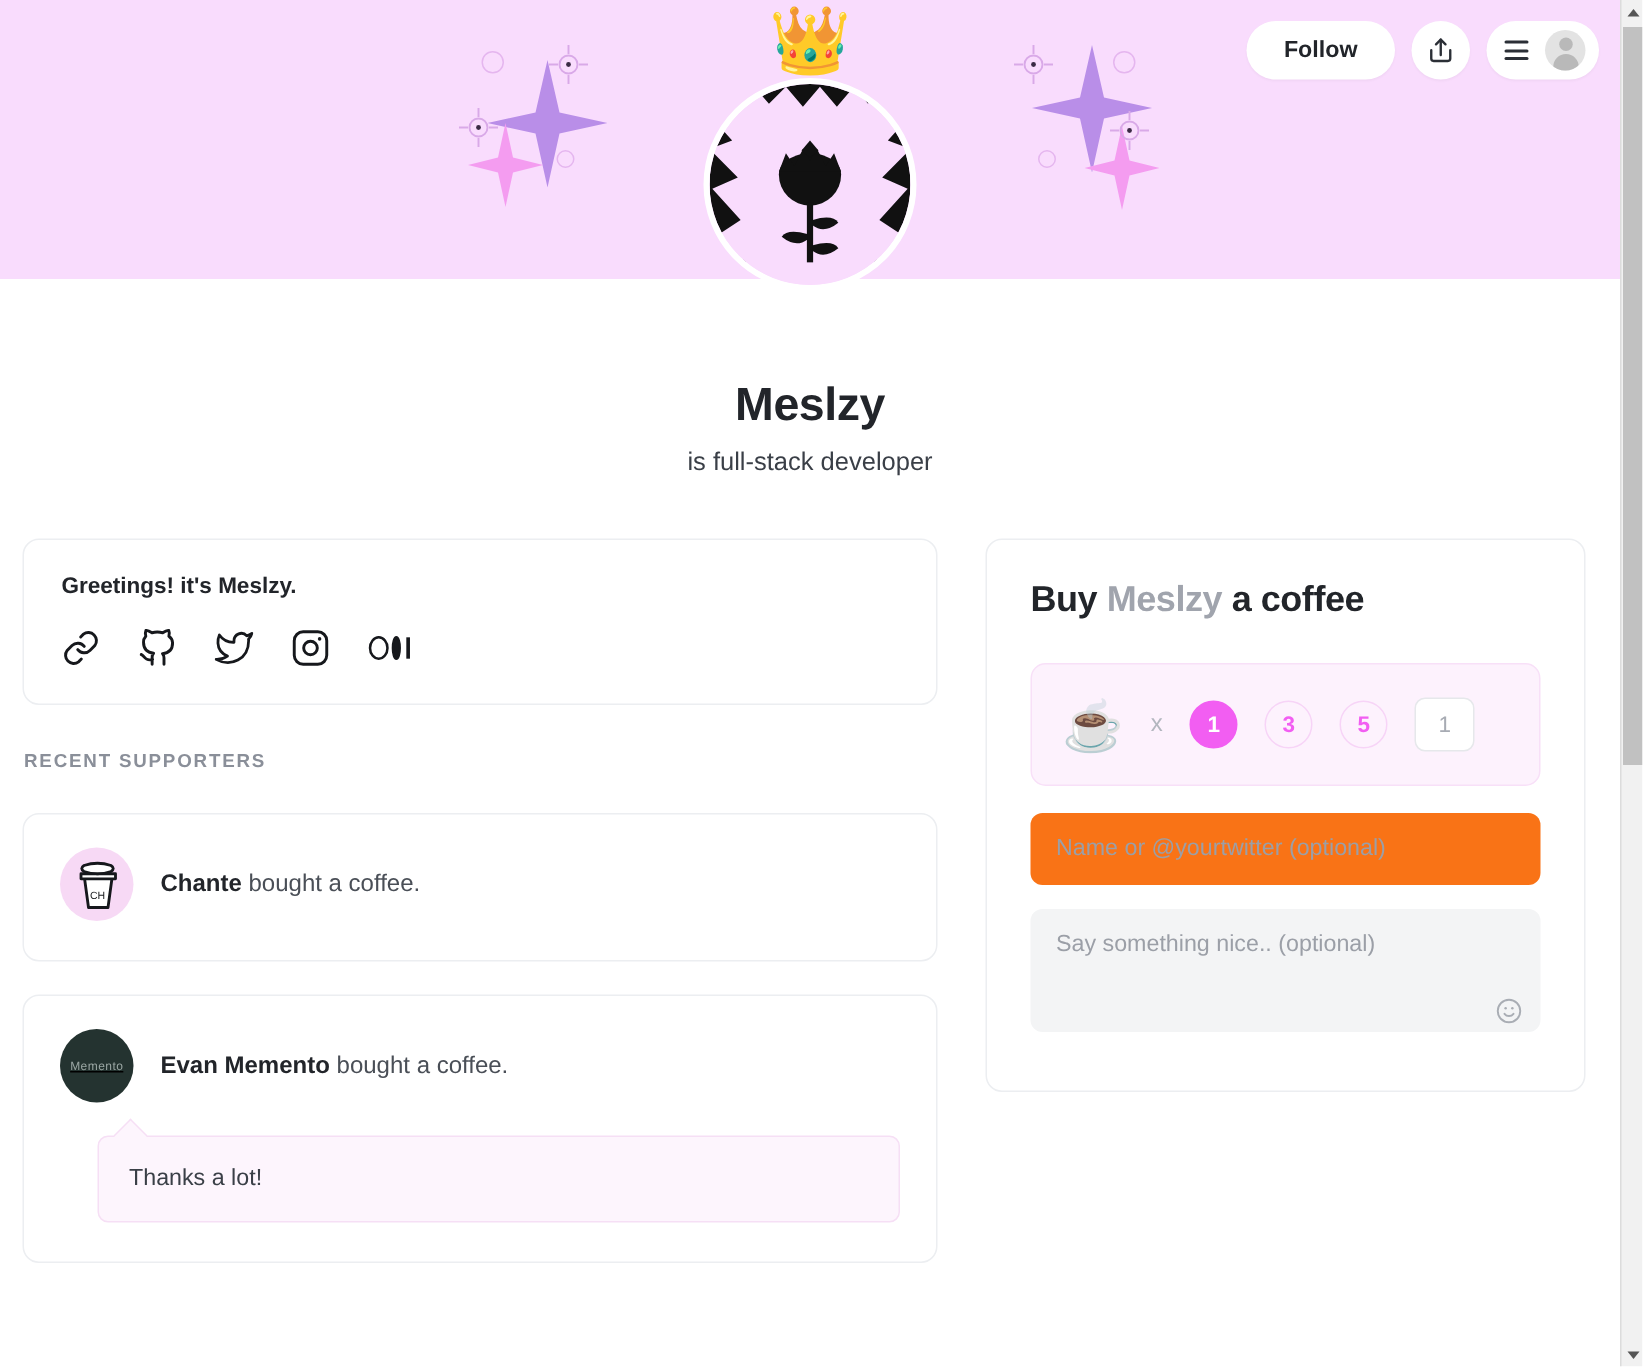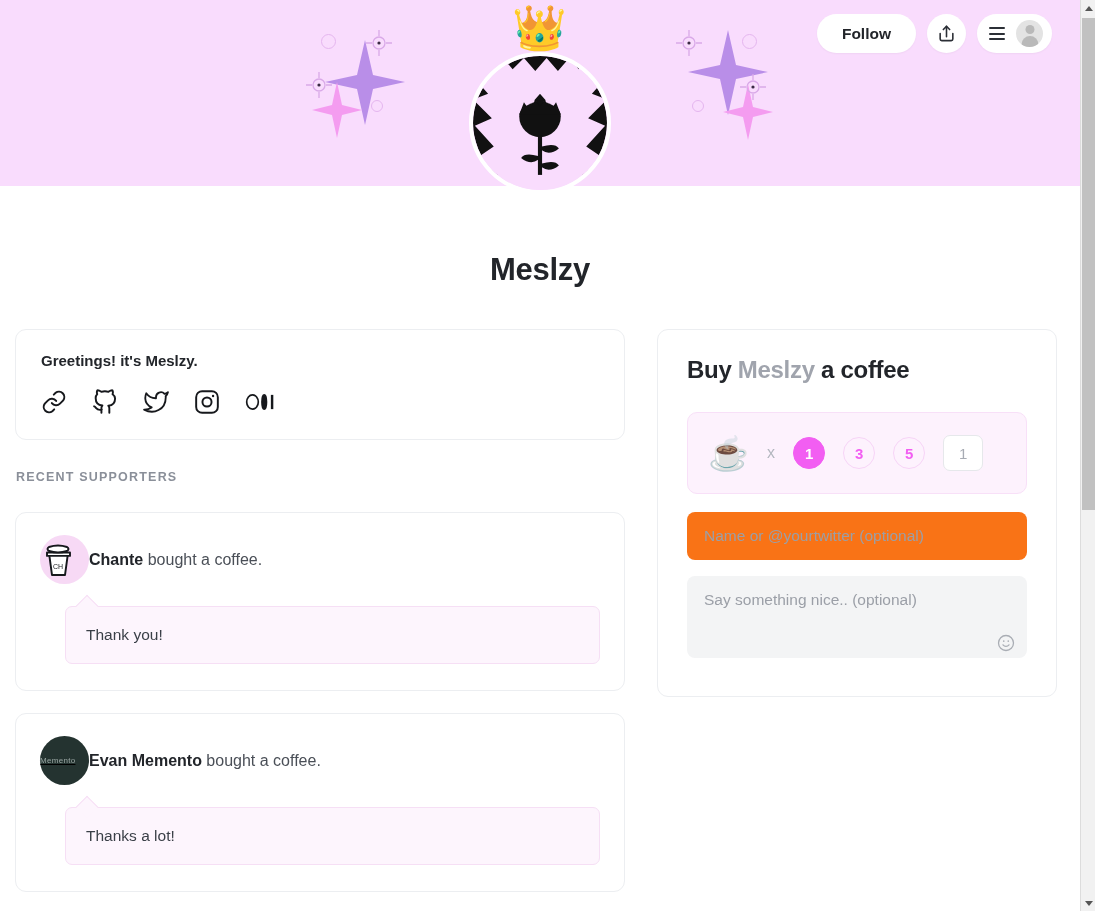"Follow" .topbar { right: 28px -> 14px }
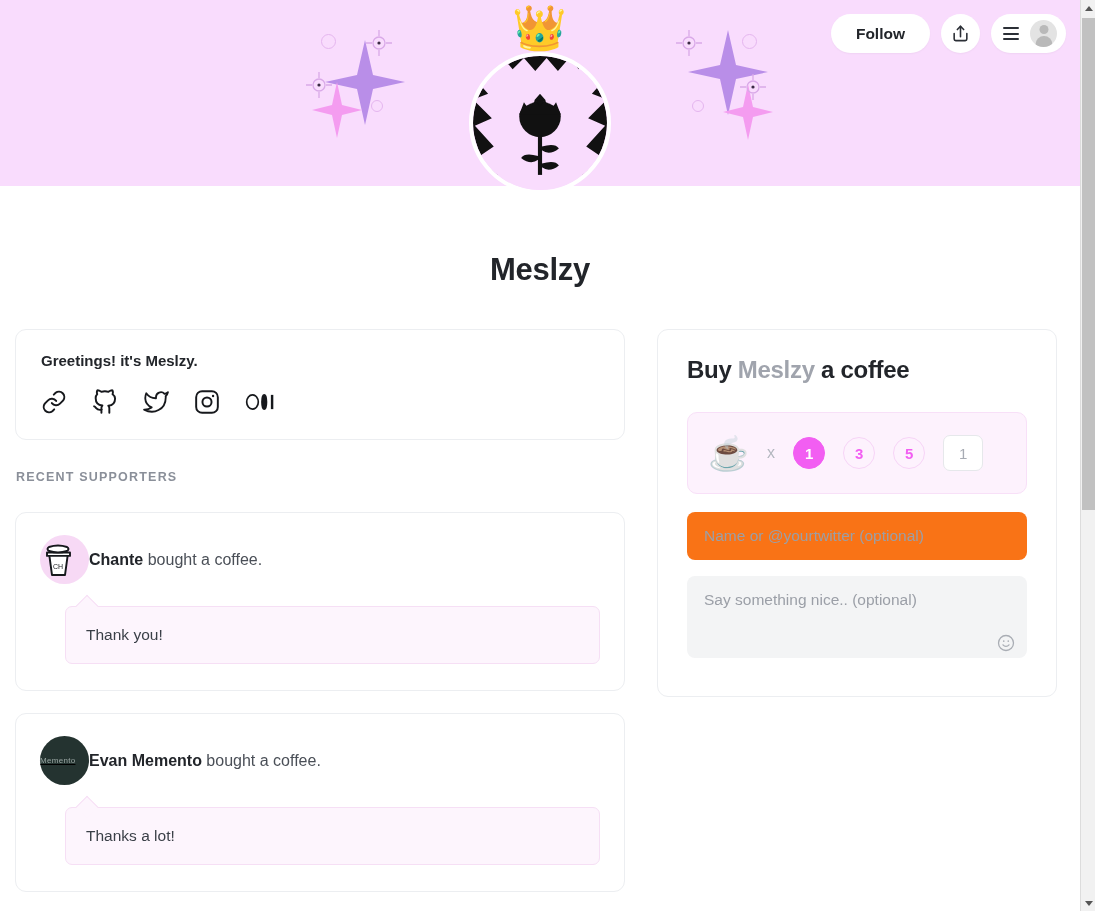"is full-stack developer" p.ptag { html: none -> <p>is full-stack developer</p> }
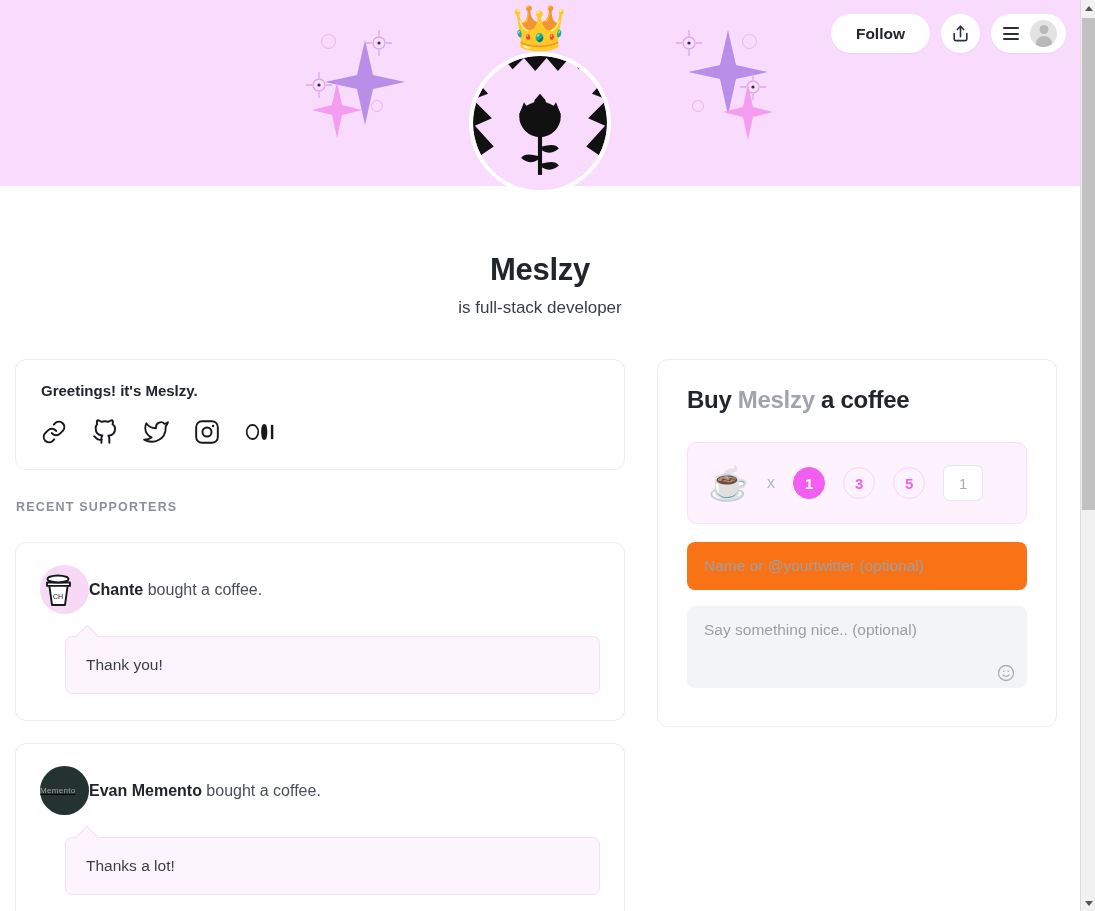"Chante bought a coffee." .sup-head { gap: none -> 18px }
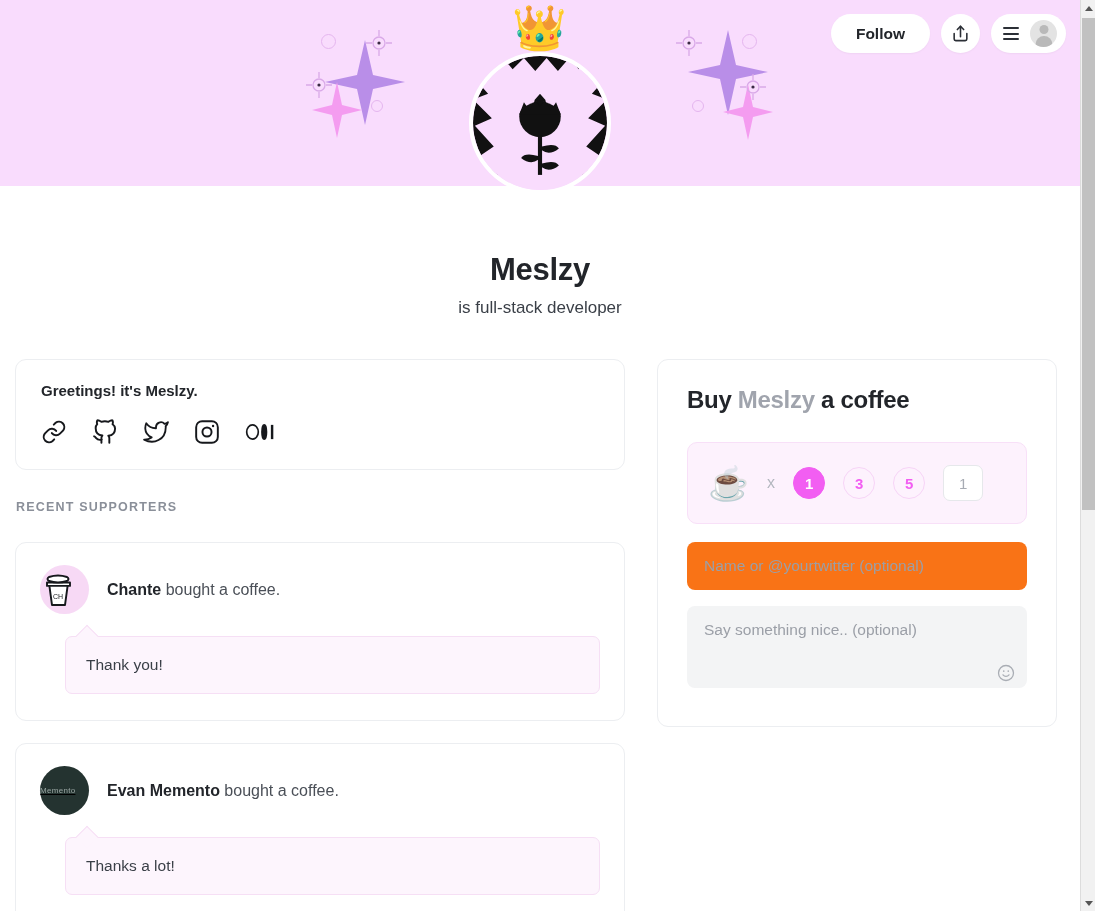"Thank you!" div.bubble { html: <div>Thank you!</div> -> none }
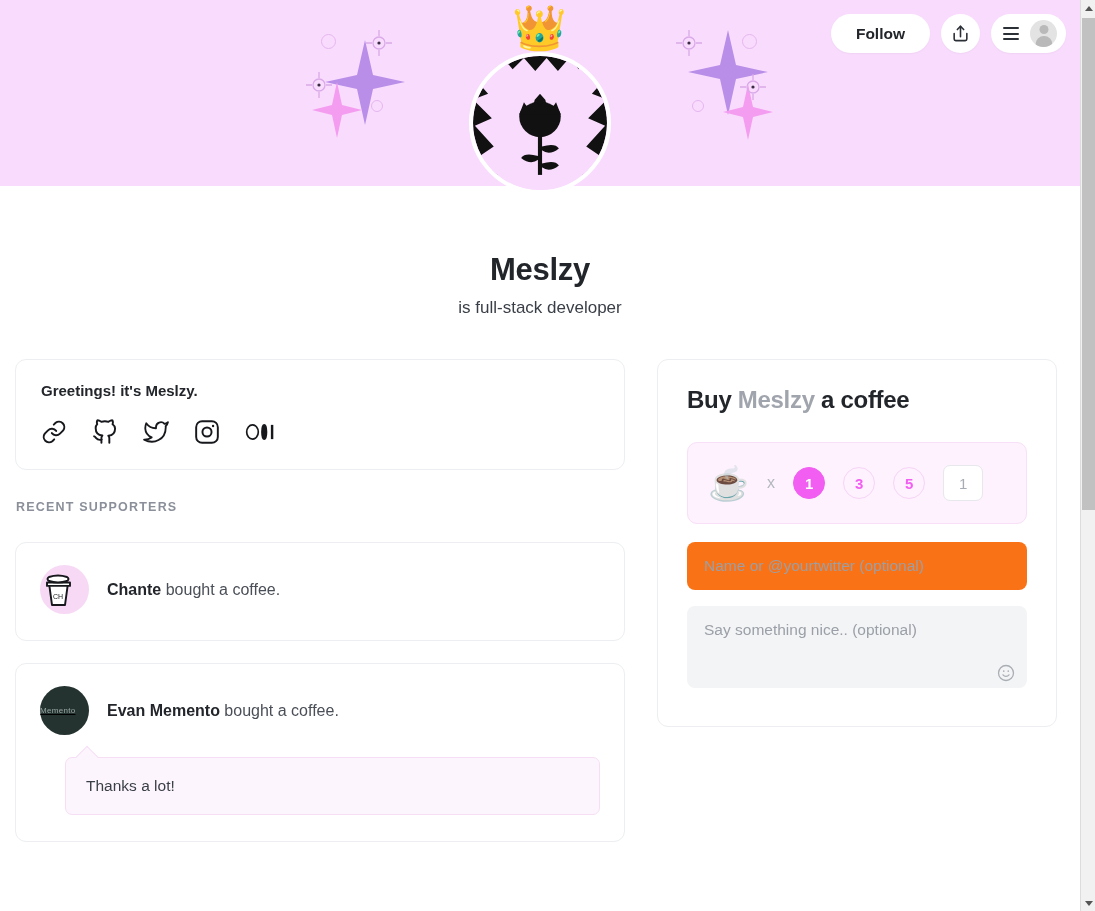"Memento" .sup-avatar { justify-content: none -> center }
